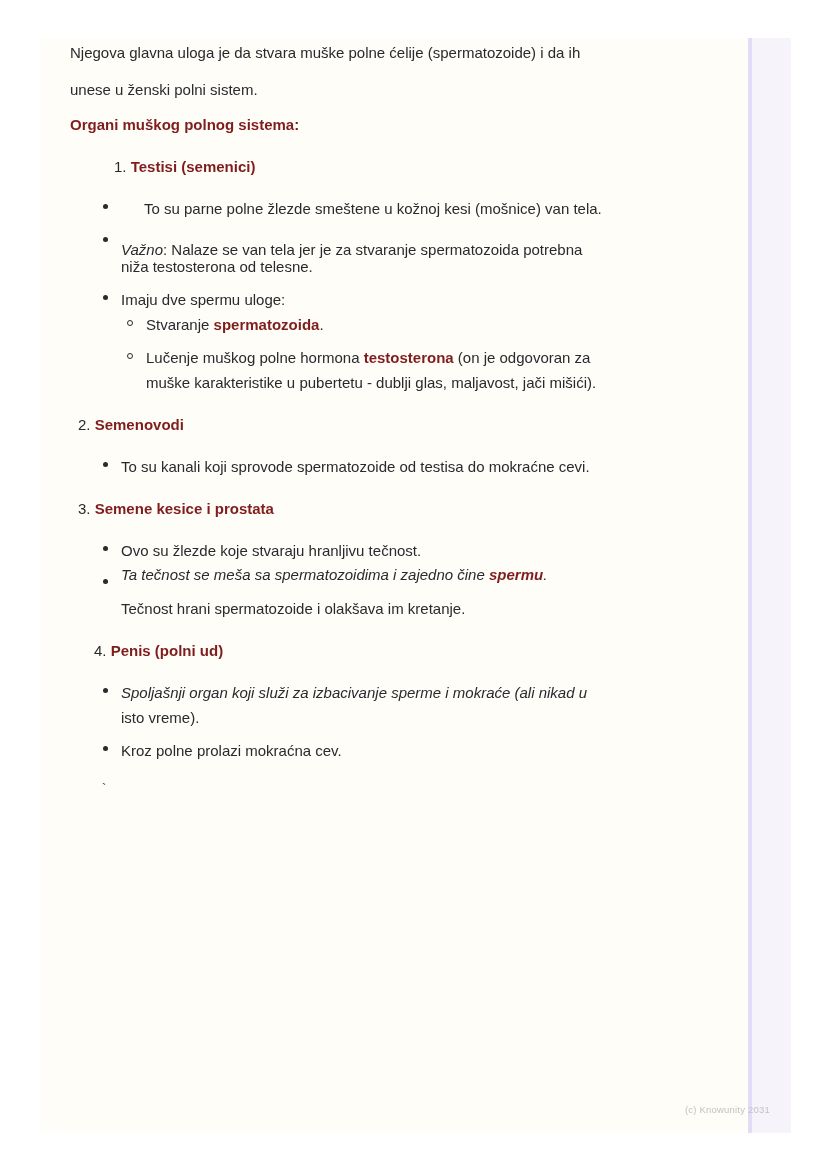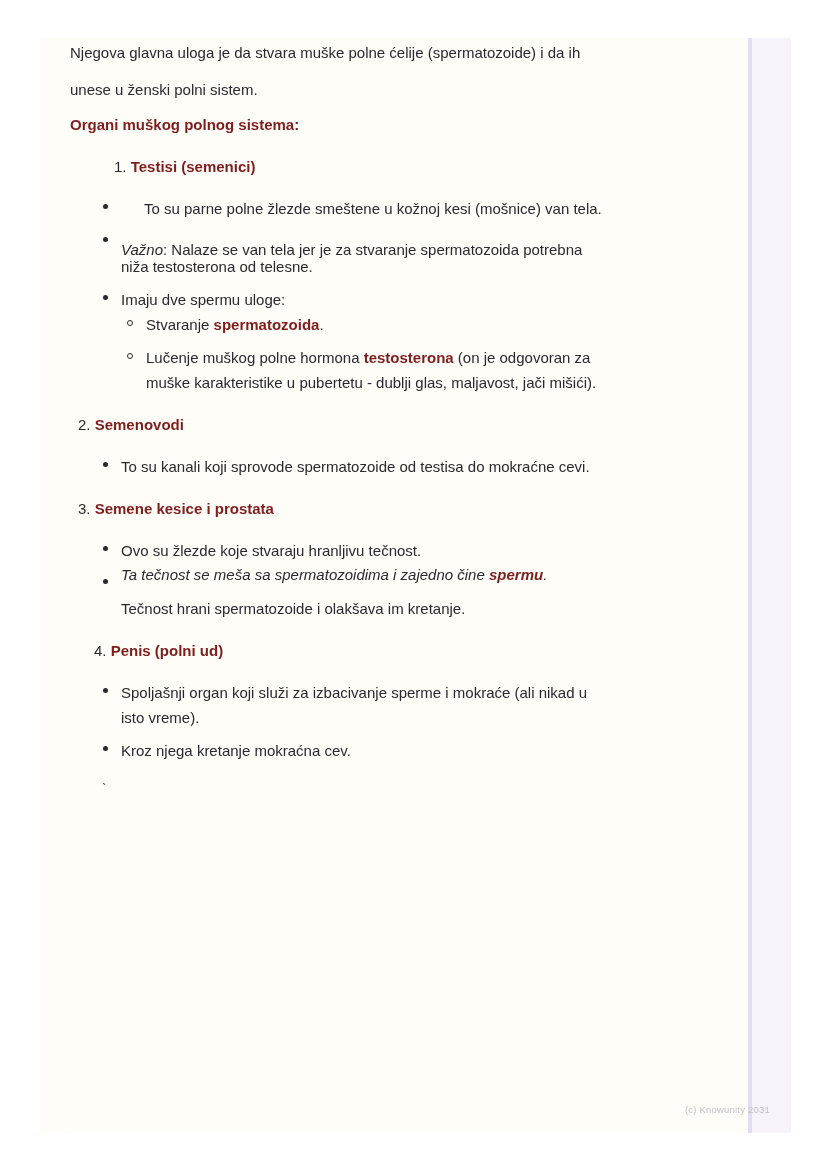"Spoljašnji organ koji služi za" div.t { font-style: none -> italic }
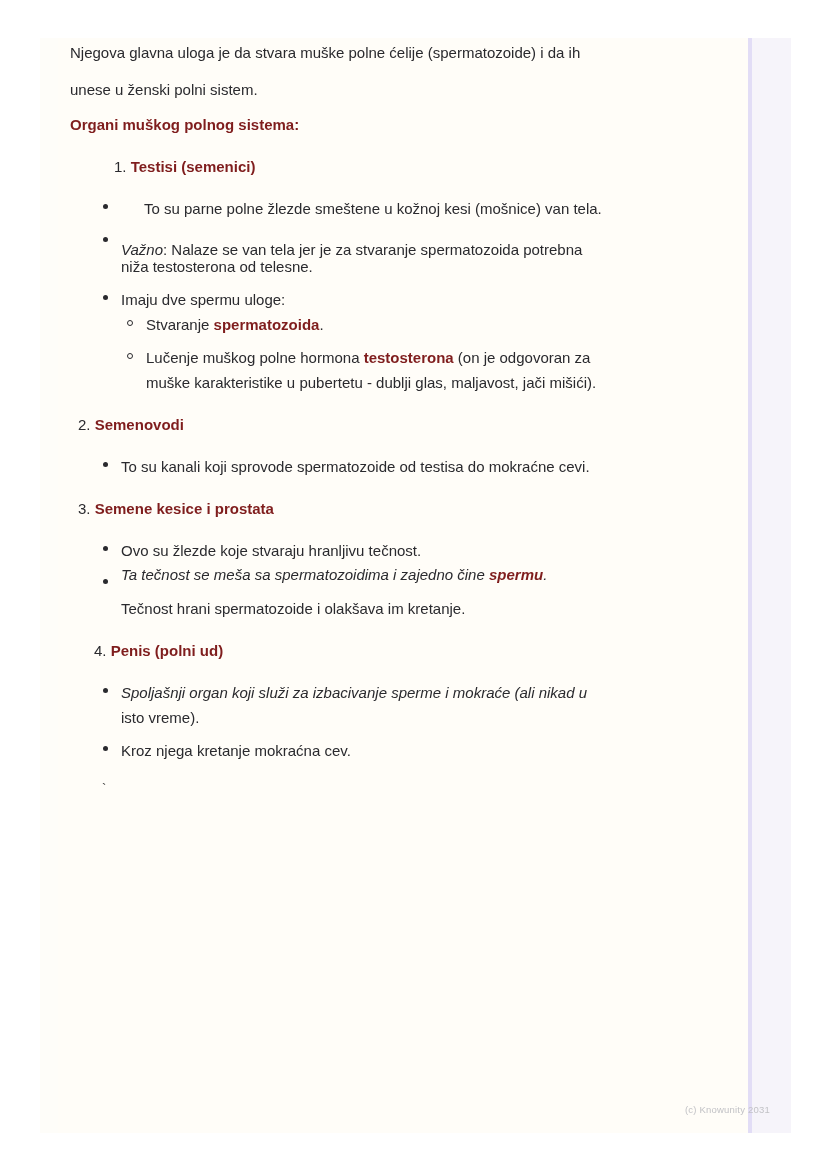"Kroz njega kretanje mokraćna cev." div.t { text: njega kretanje -> polne prolazi }
